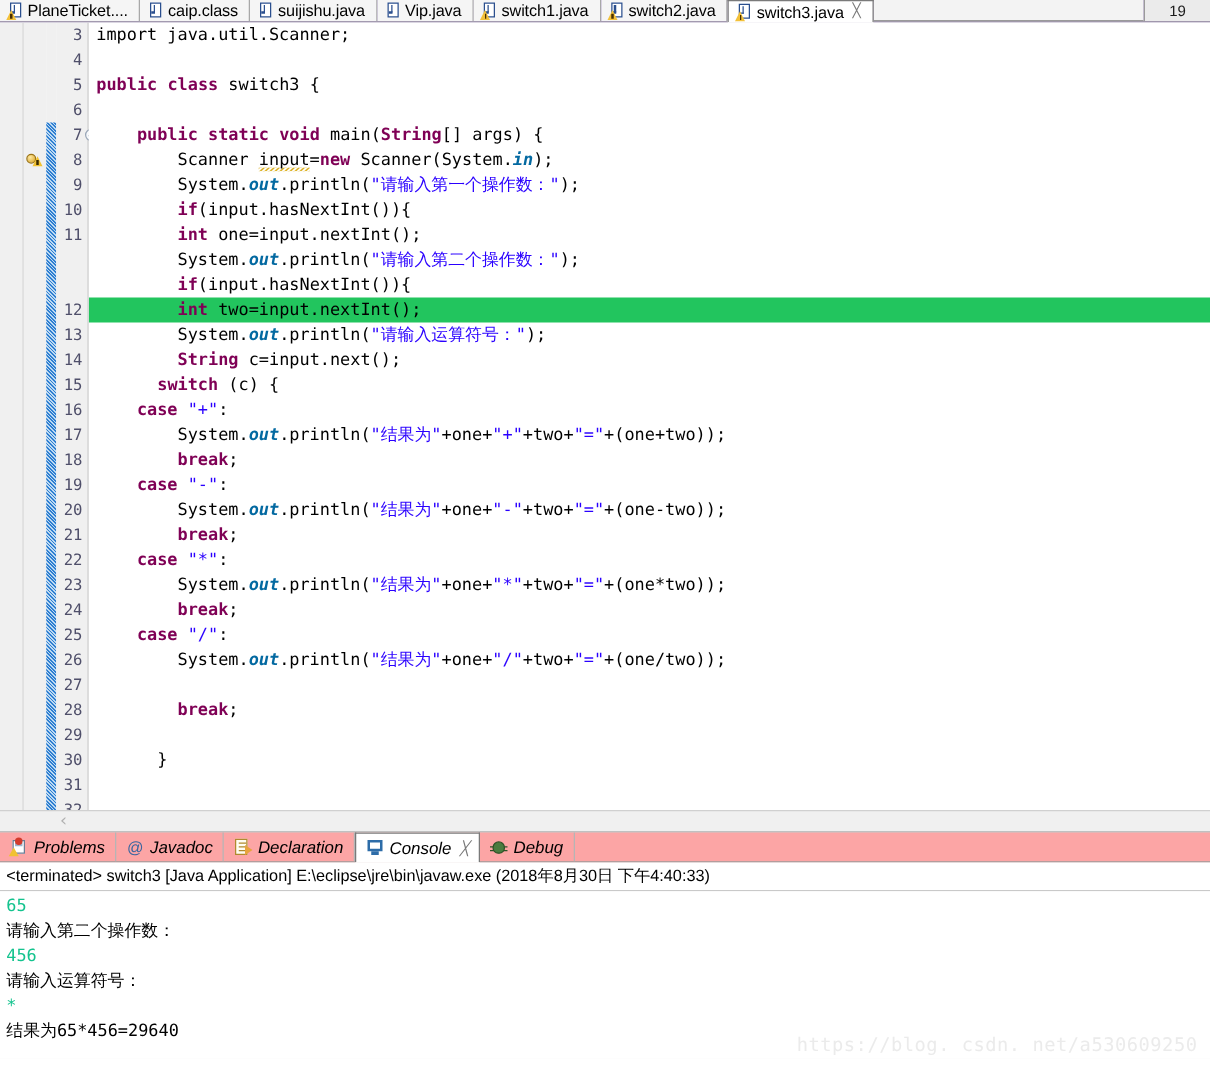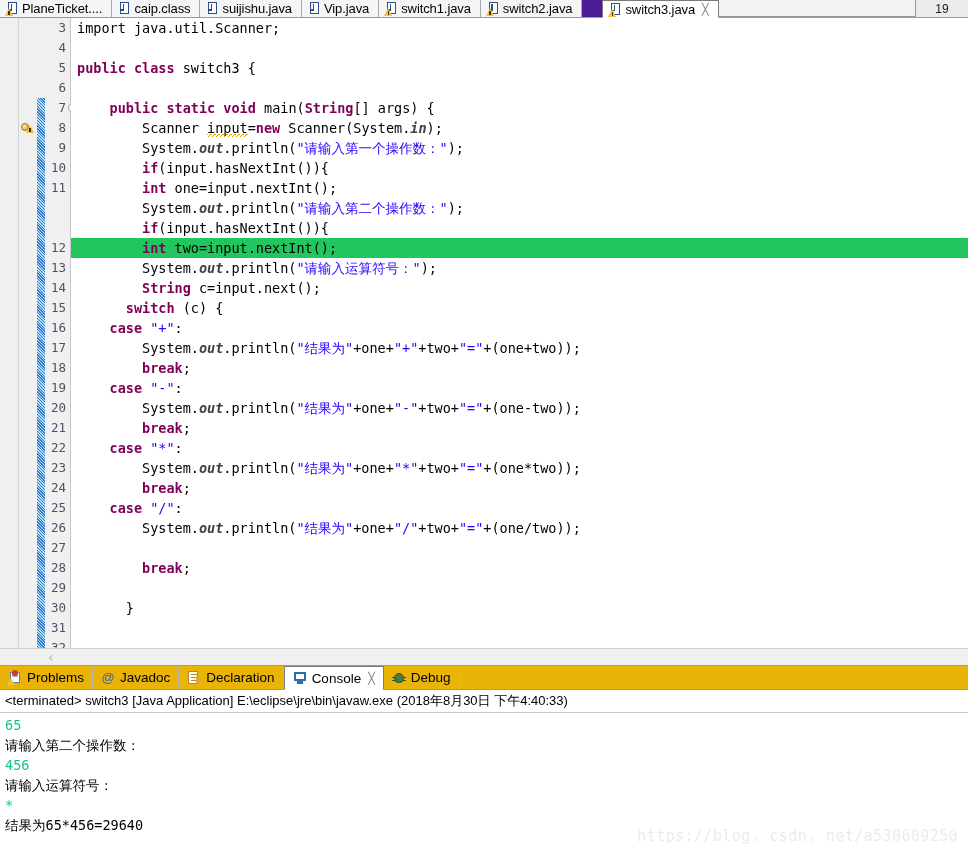"switch3.java" .etab.active { margin-left: 20px -> none }
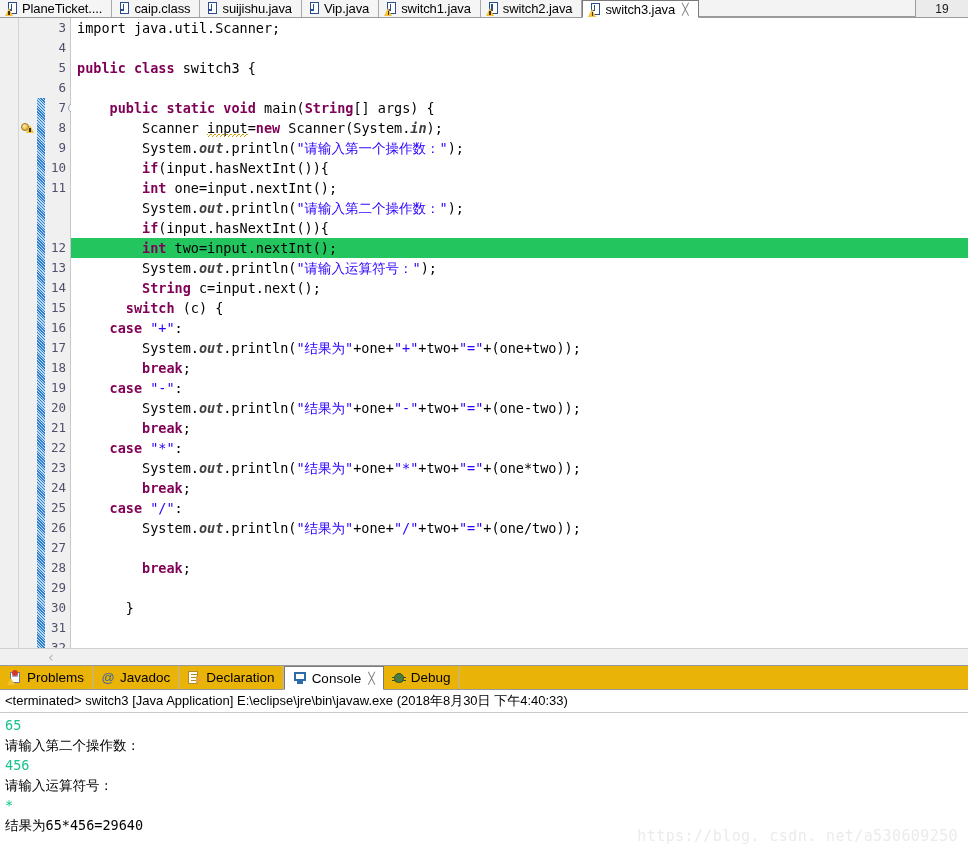"in" .fld { color: #404040 -> #0369a1 }
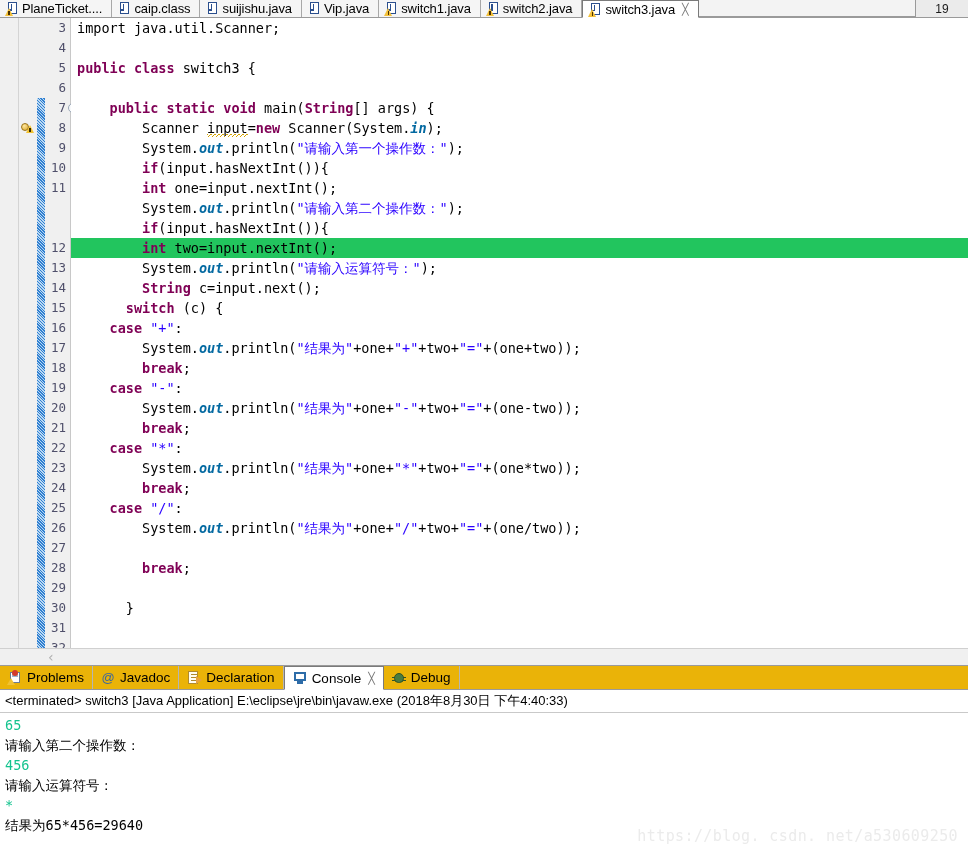"Problems" #view-tabbar { background: #eab308 -> #fca5a5; font-style: none -> italic }
